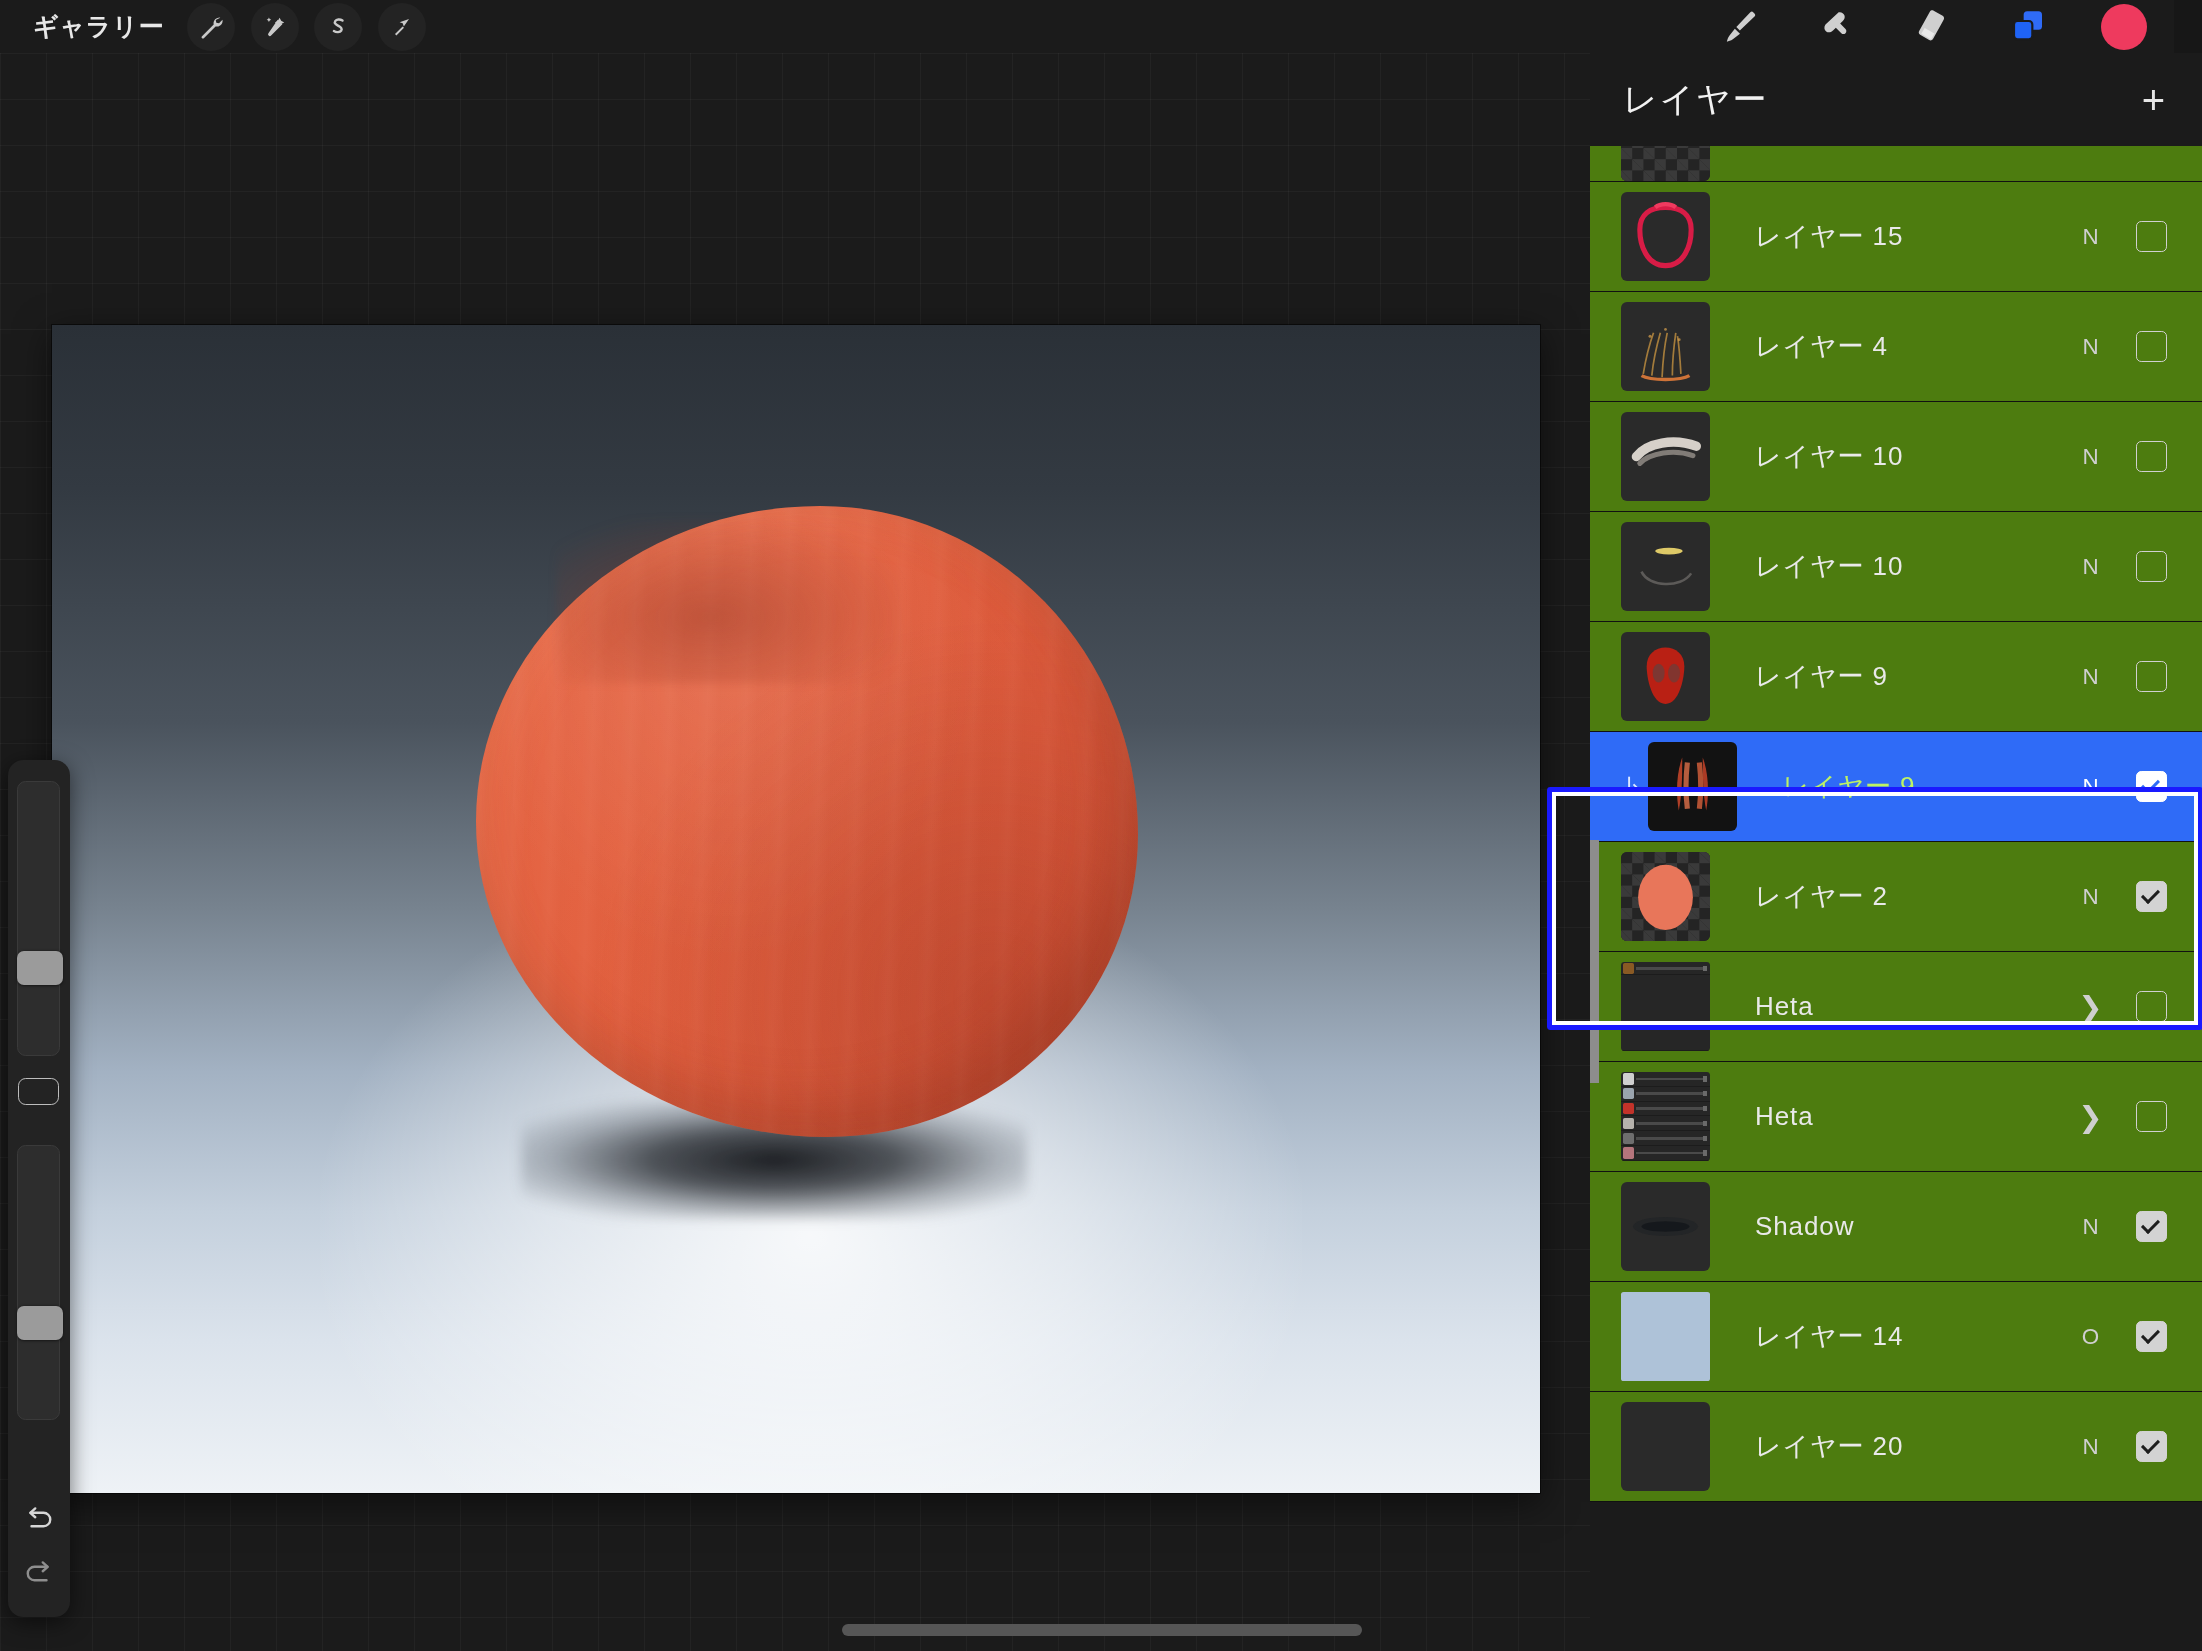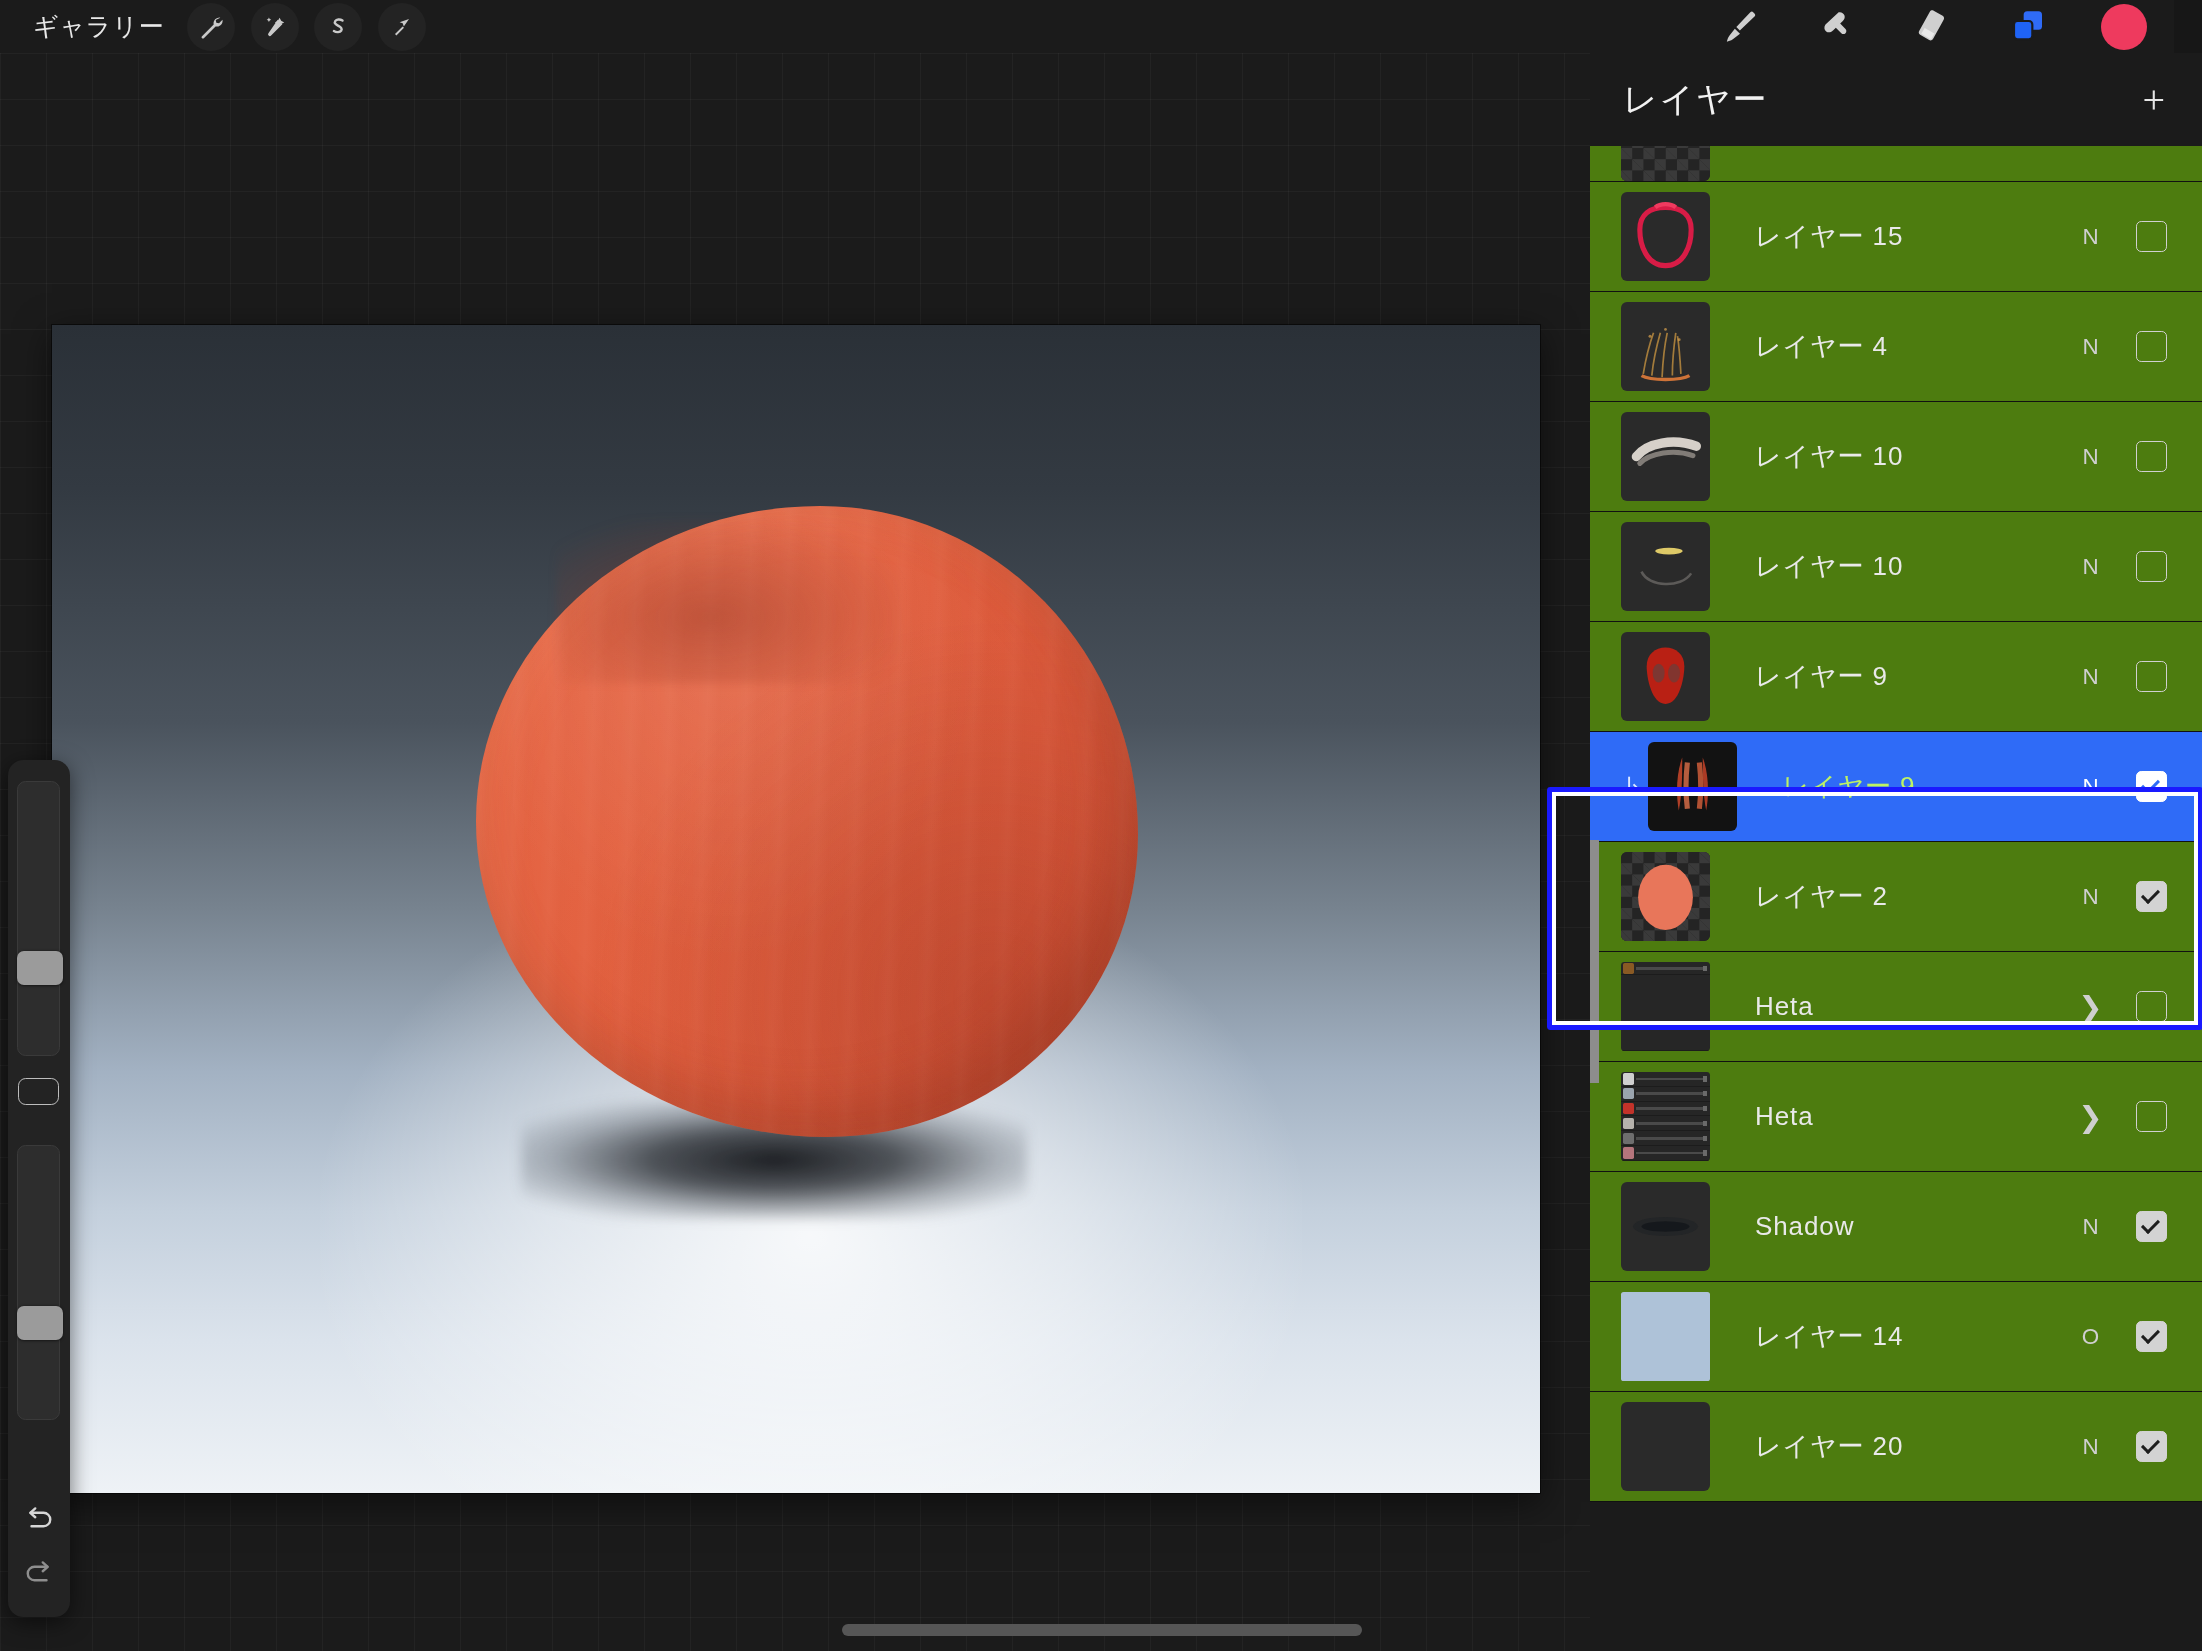"ギャラリー" #topbar { font-weight: none -> bold }
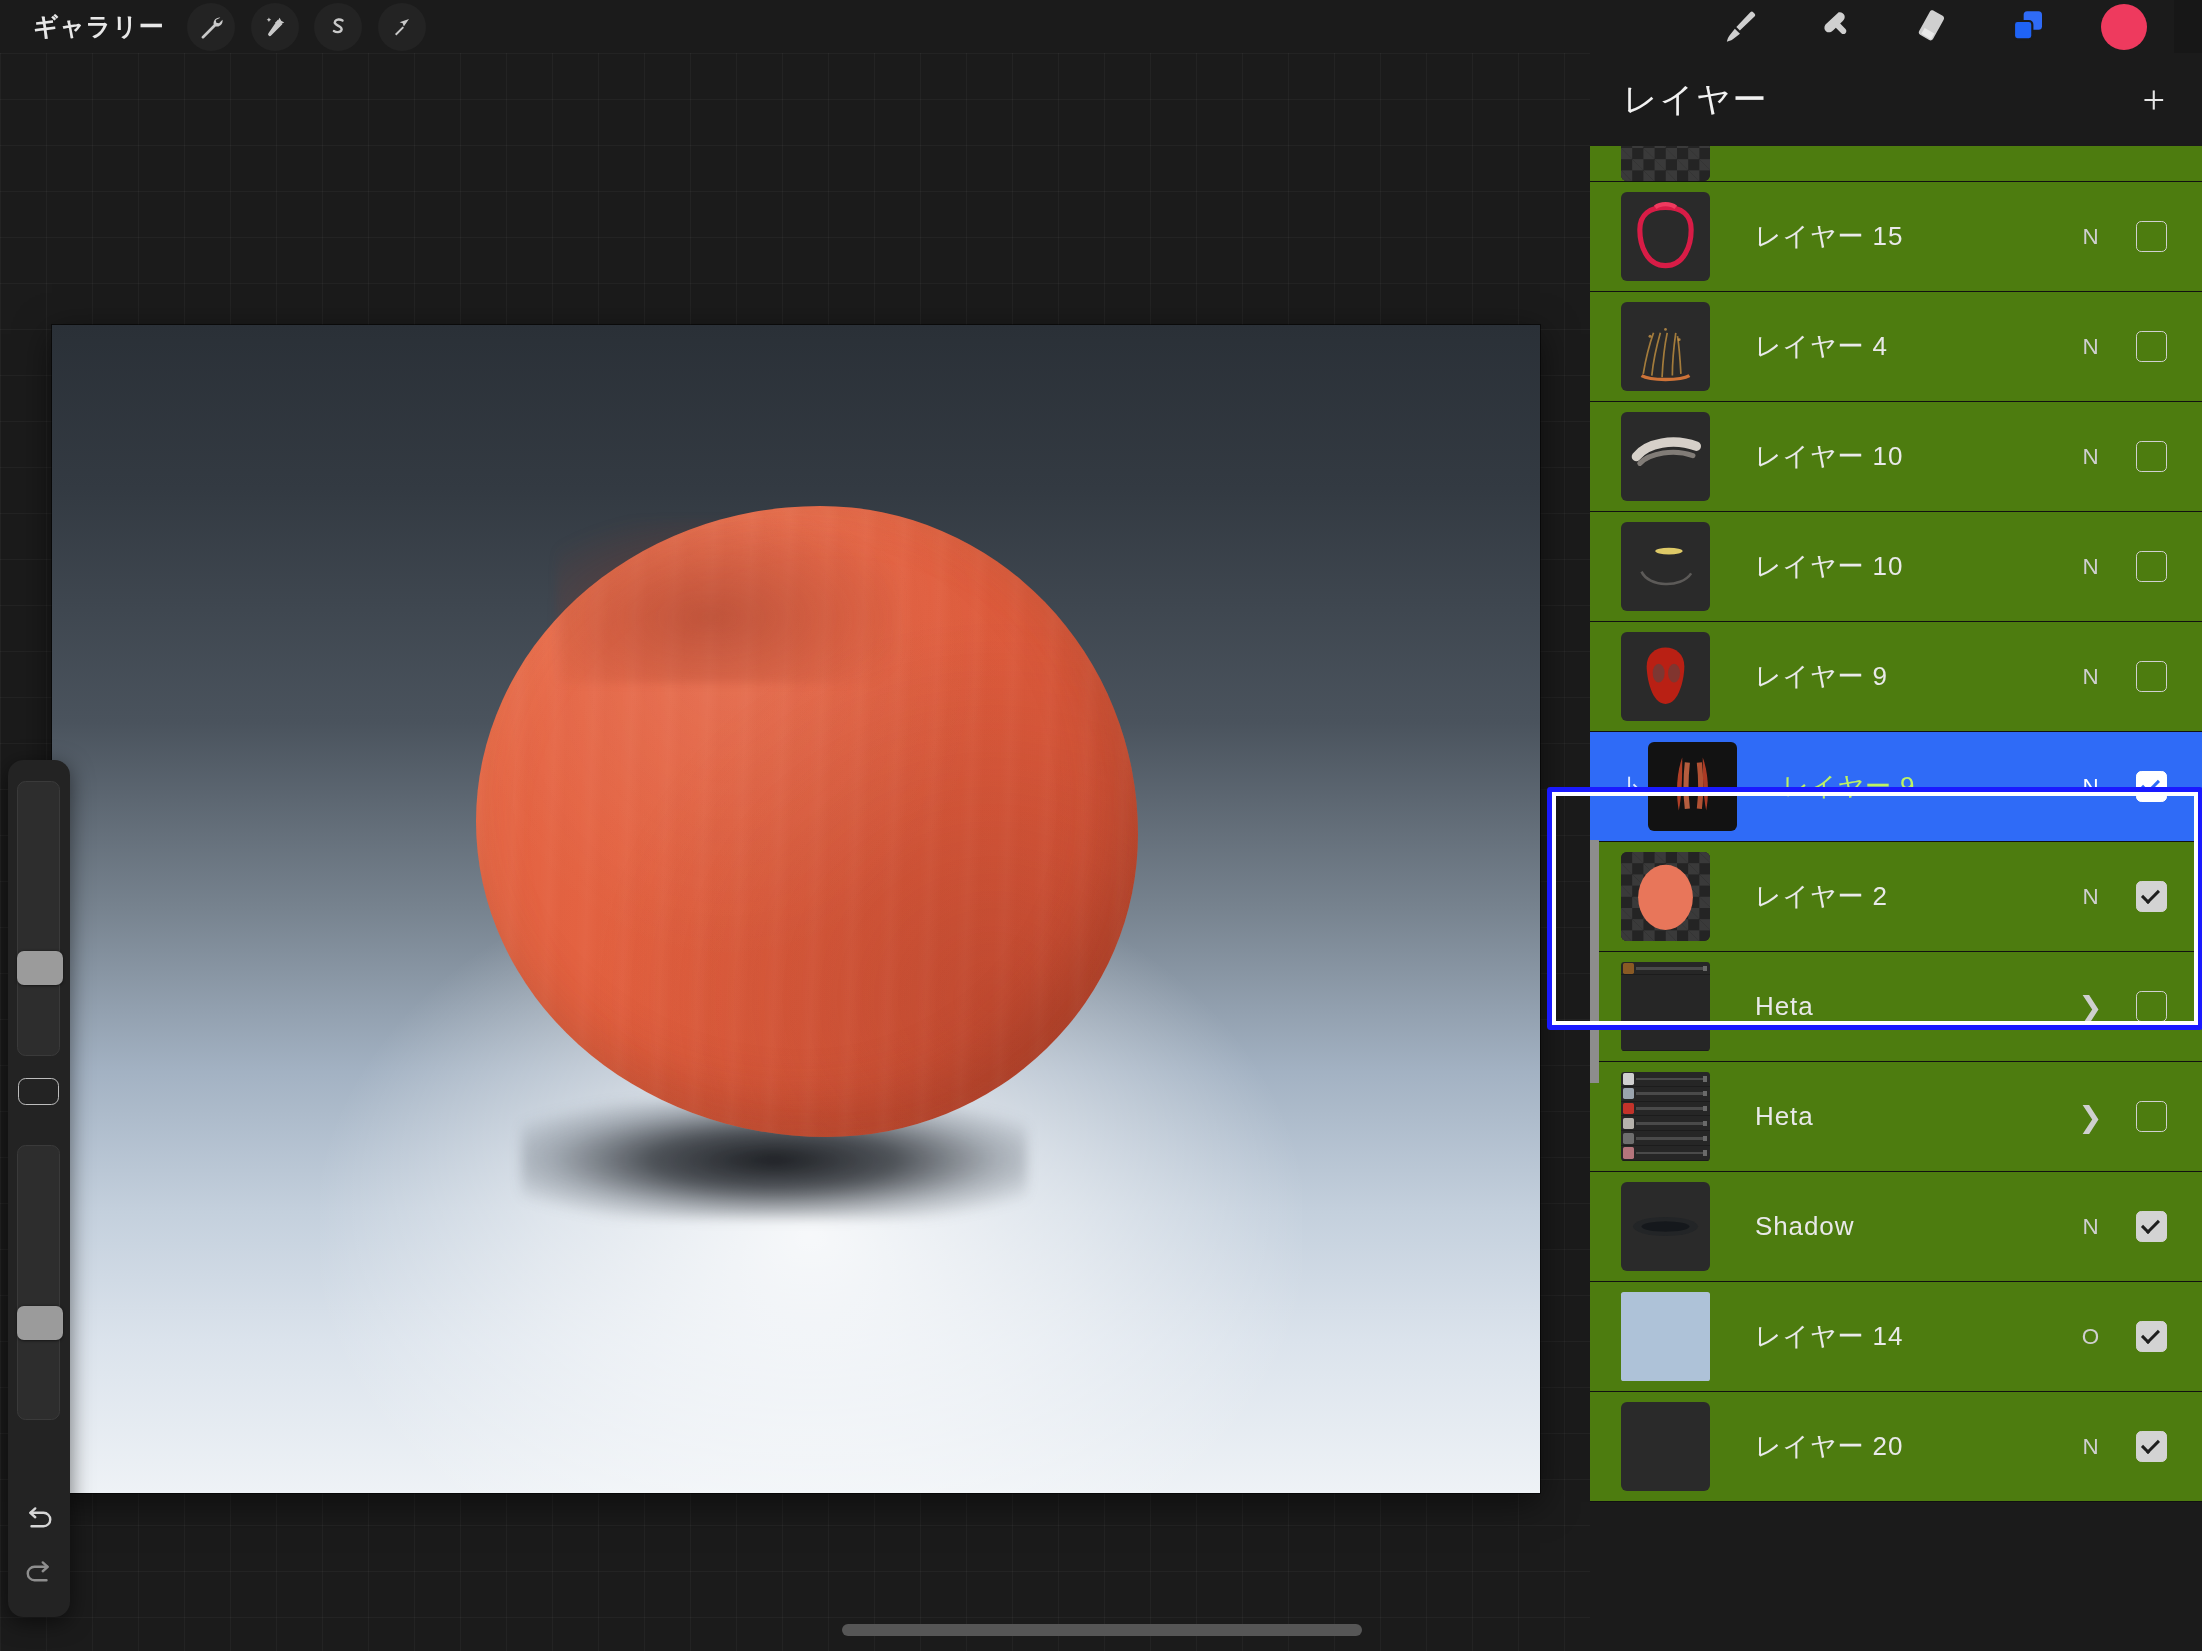"レイヤー" #layers-header { font-family: Liberation Serif, serif -> none }
